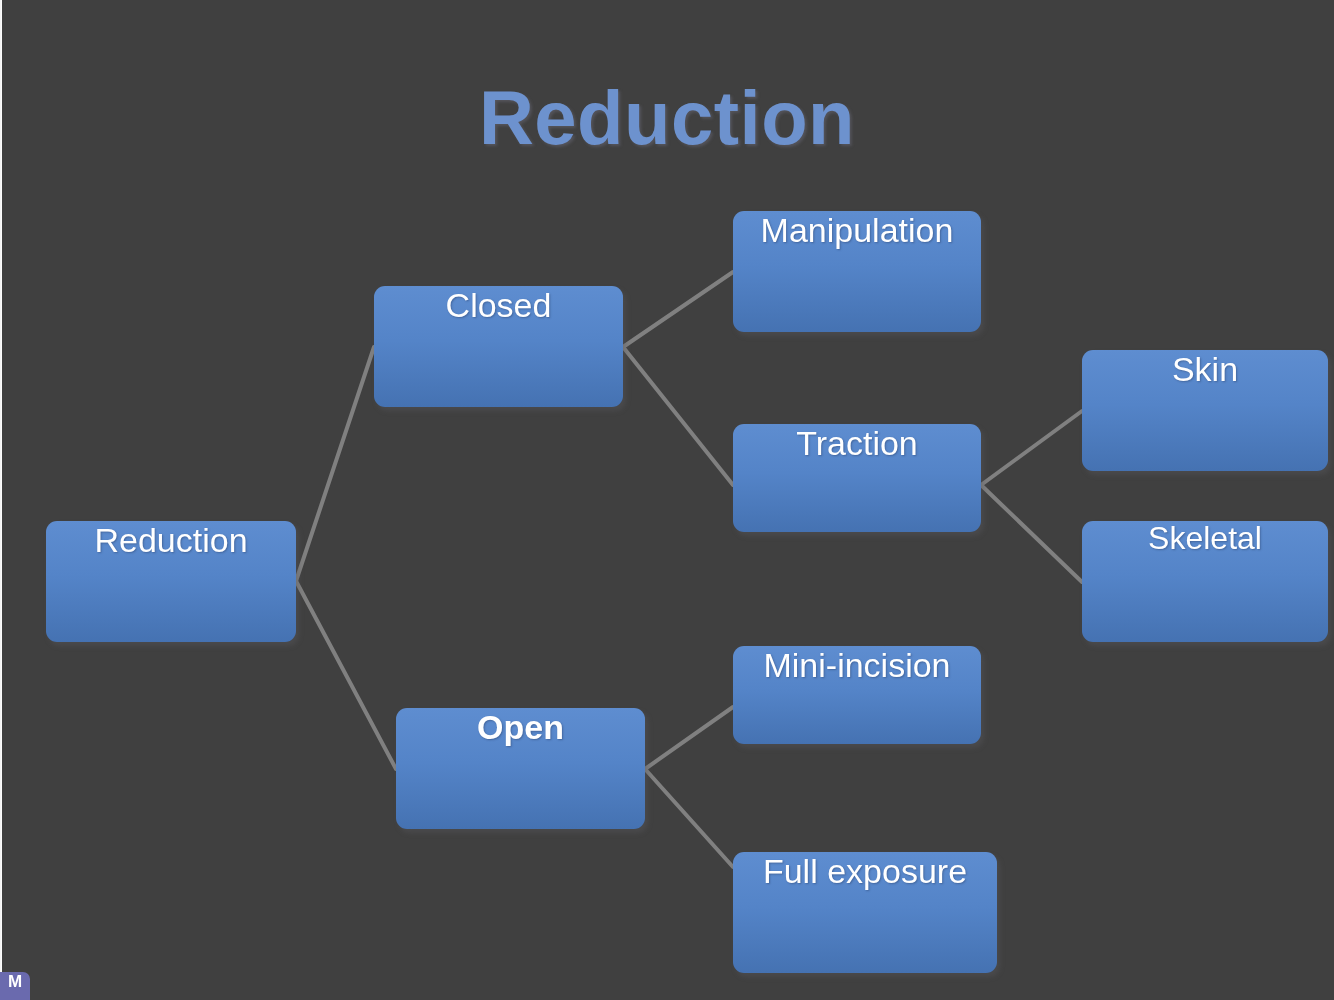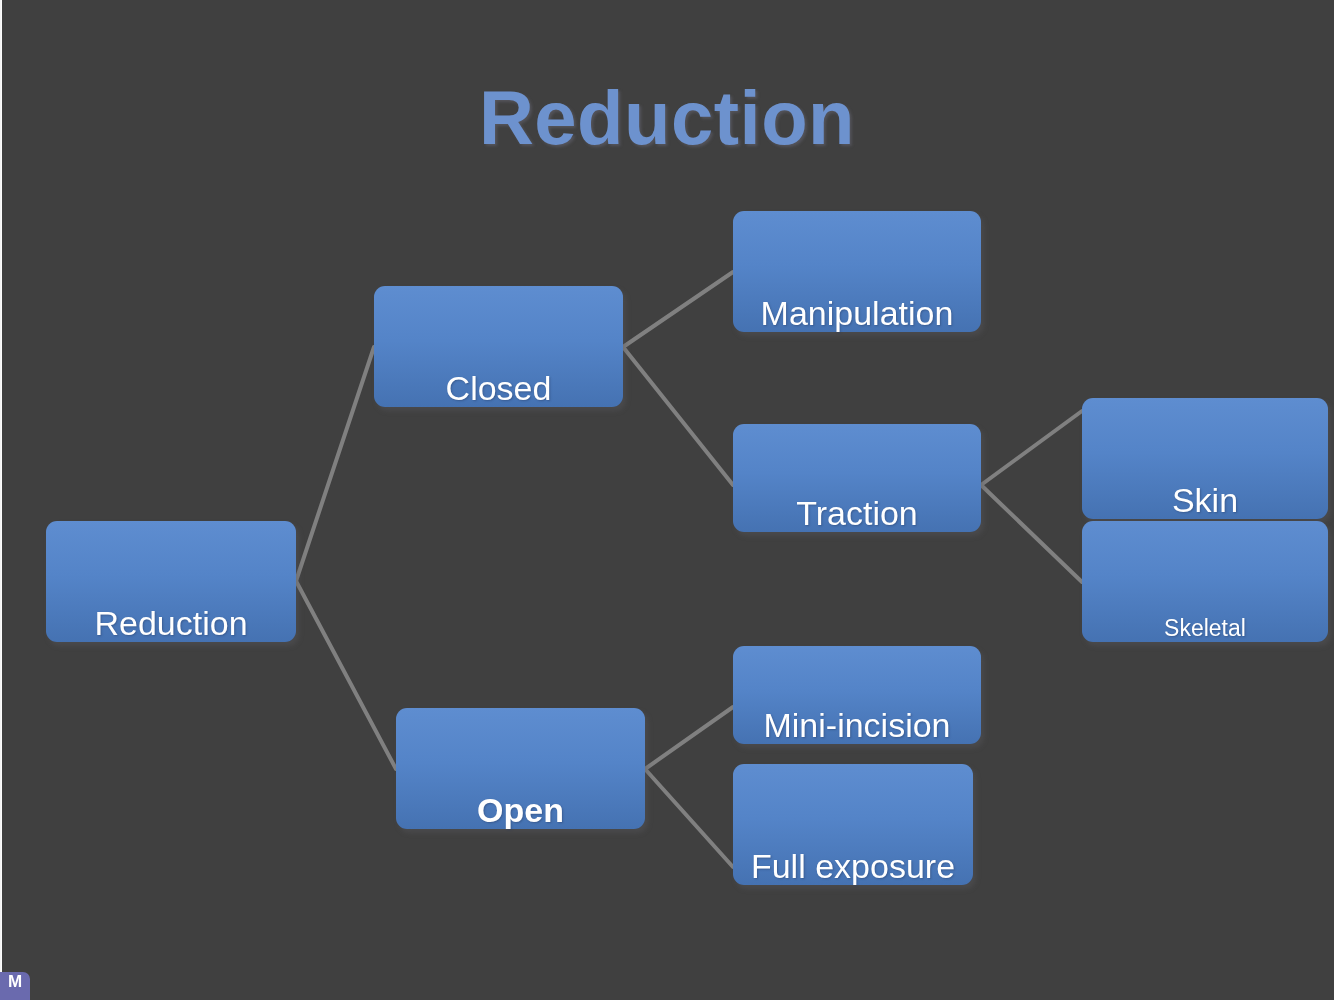"Manipulation" .node { align-items: flex-end -> flex-start }
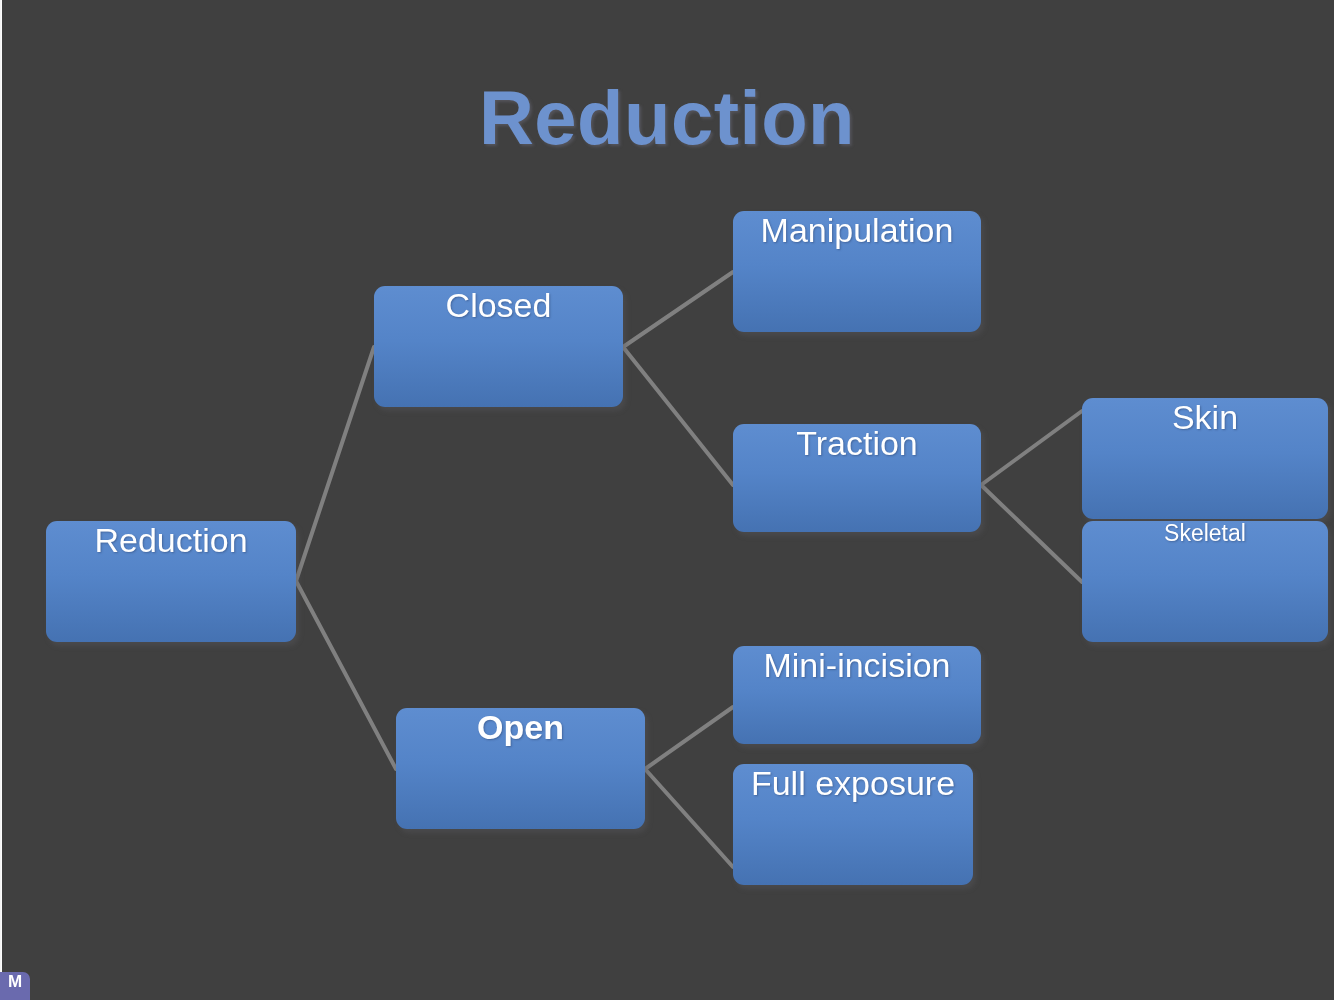"Skin" div.node { margin-top: 48px -> none }
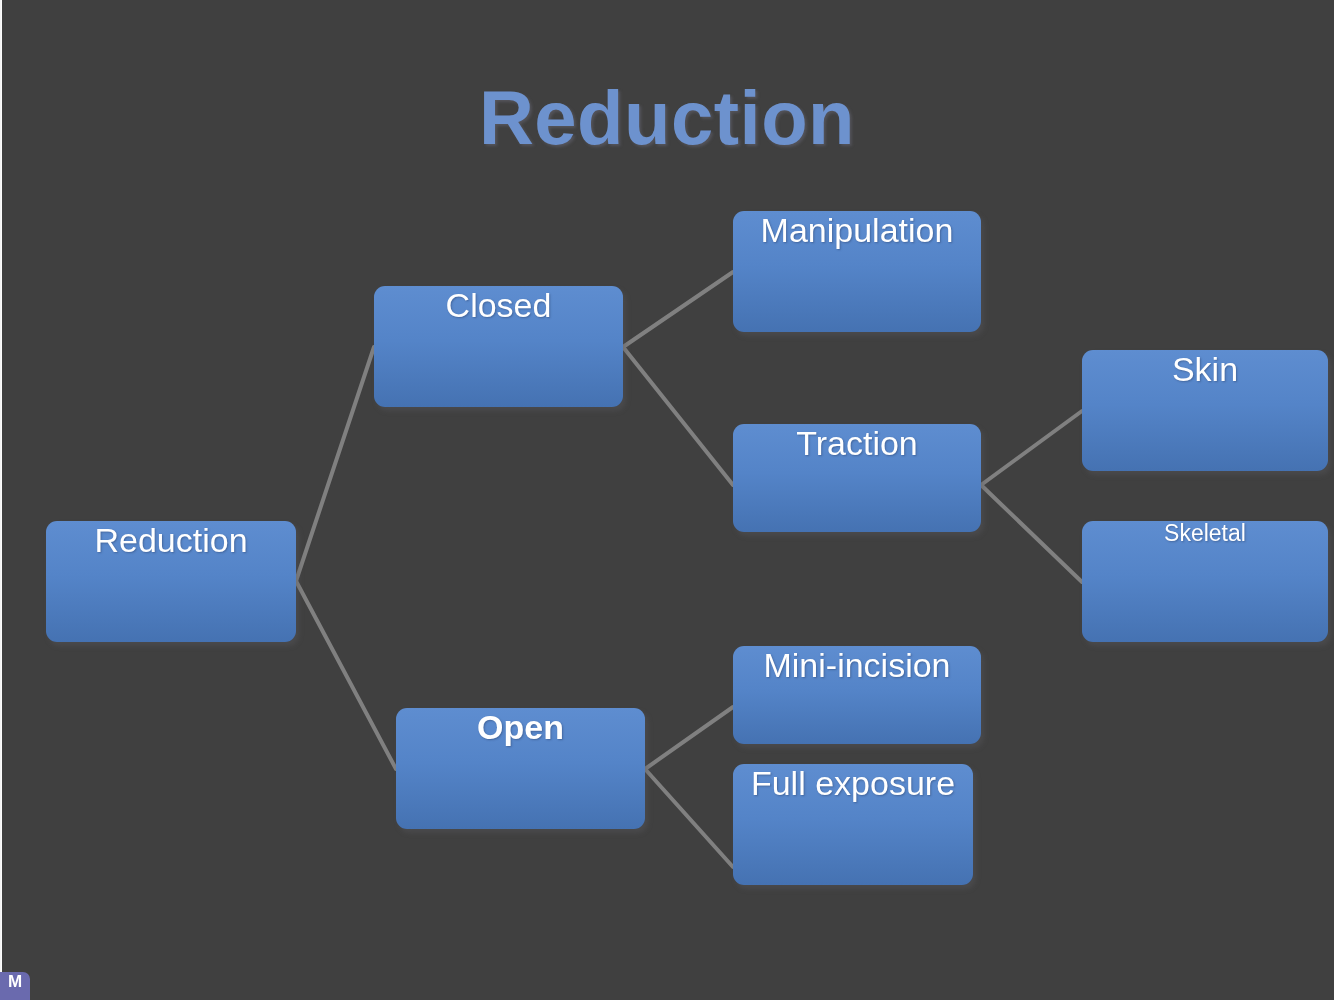"Skeletal" .node.two-line { font-size: 23px -> 32px }
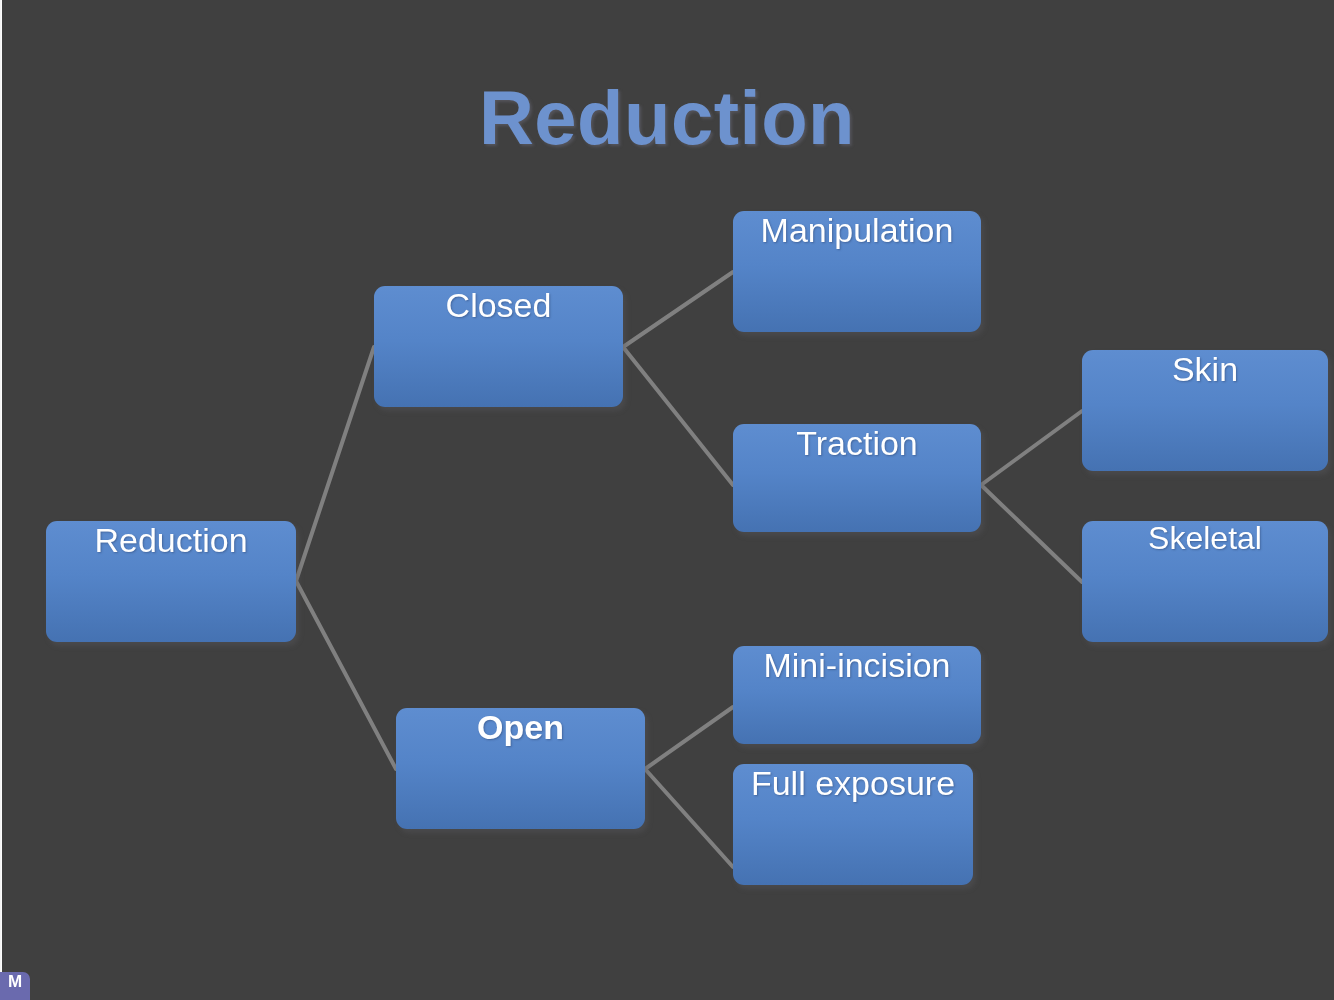"Full exposure" div.node { top: 764px -> 852px; width: 240px -> 264px }
